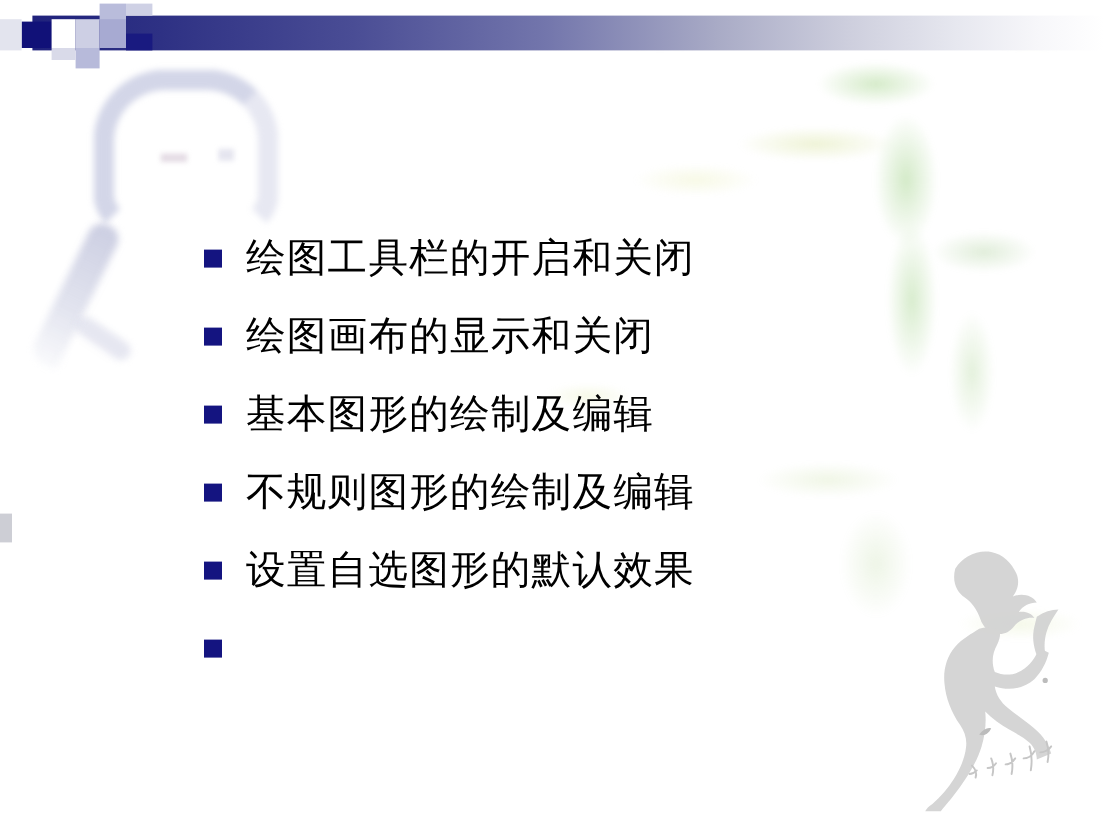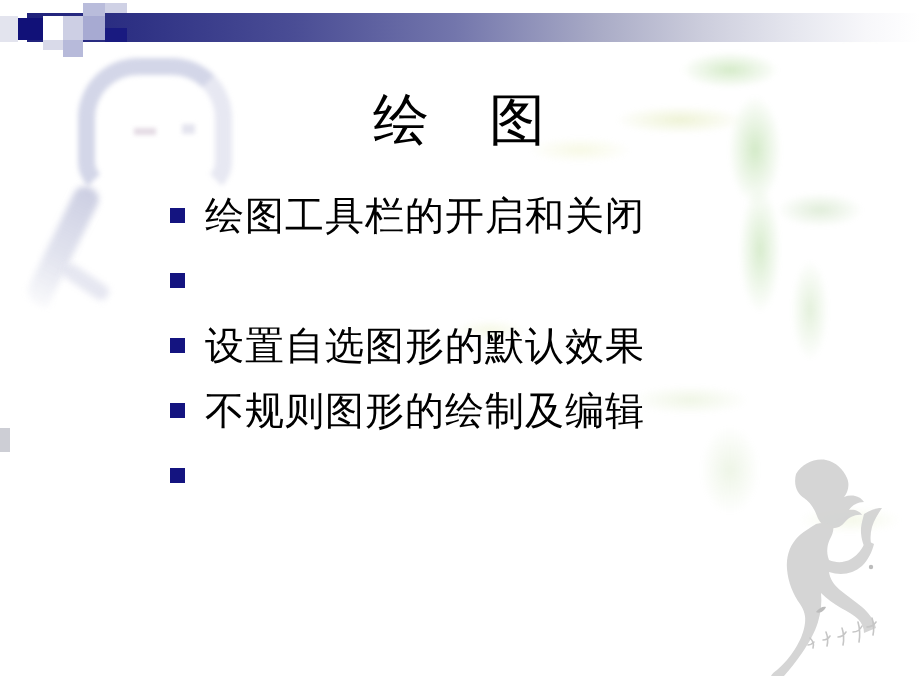"绘 图" div { html: <div>绘 图</div> -> none }
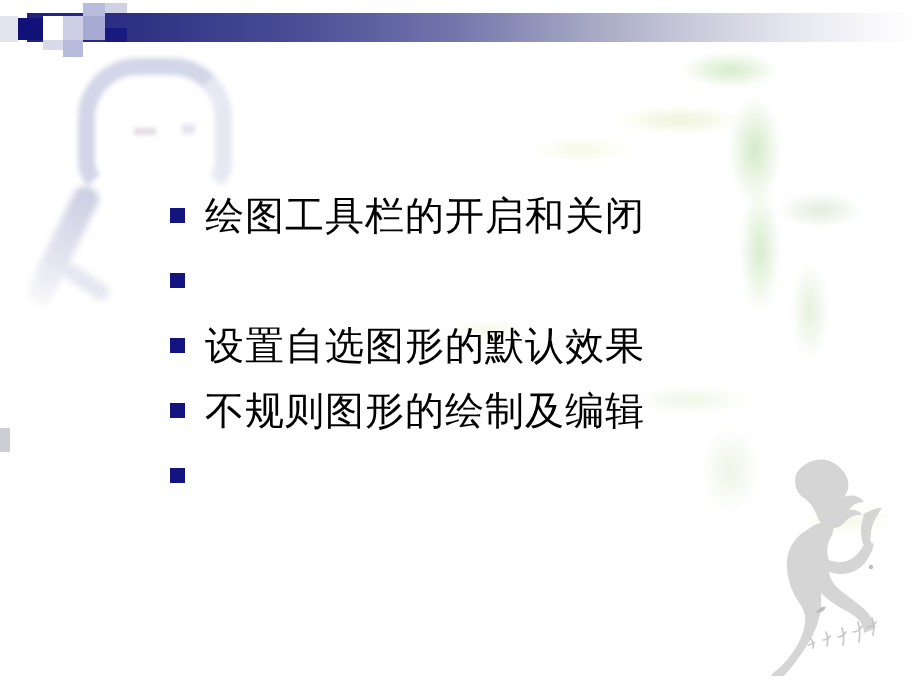"绘图工具栏的开启和关闭" .bullet-text { font-size: 39px -> 33px }
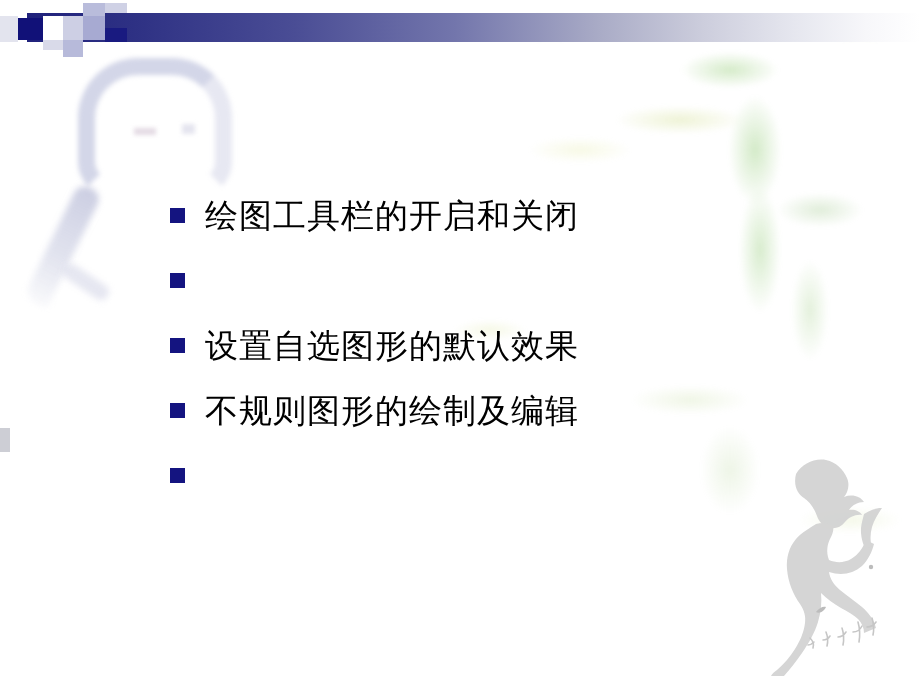"绘图画布的显示和关闭" span.bullet-text { html: none -> <span>绘图画布的显示和关闭</span> }
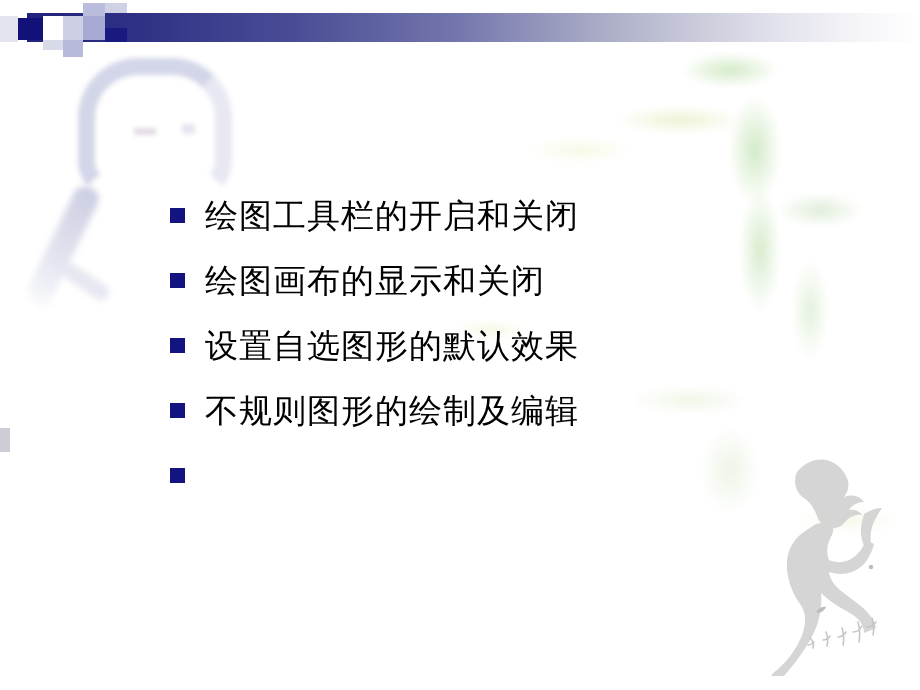"基本图形的绘制及编辑" div.bullet-row { html: none -> <div> <span></span> <span>基本图形的绘制及编辑</span> </div> }
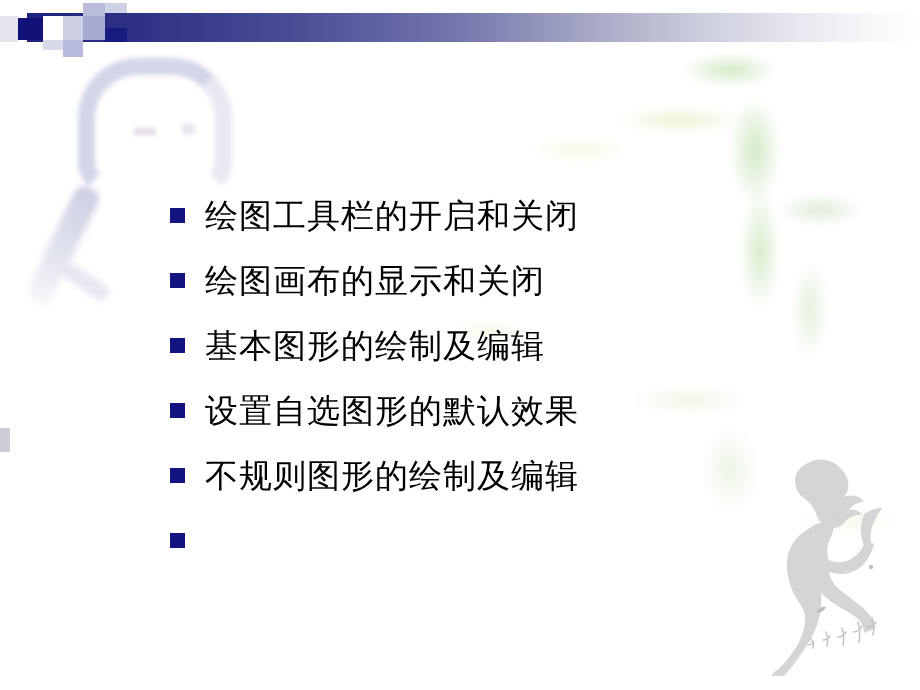"设置自选图形的默认效果" div.bullet-row { order: before "不规则图形的绘制及编辑" -> after "不规则图形的绘制及编辑" }
